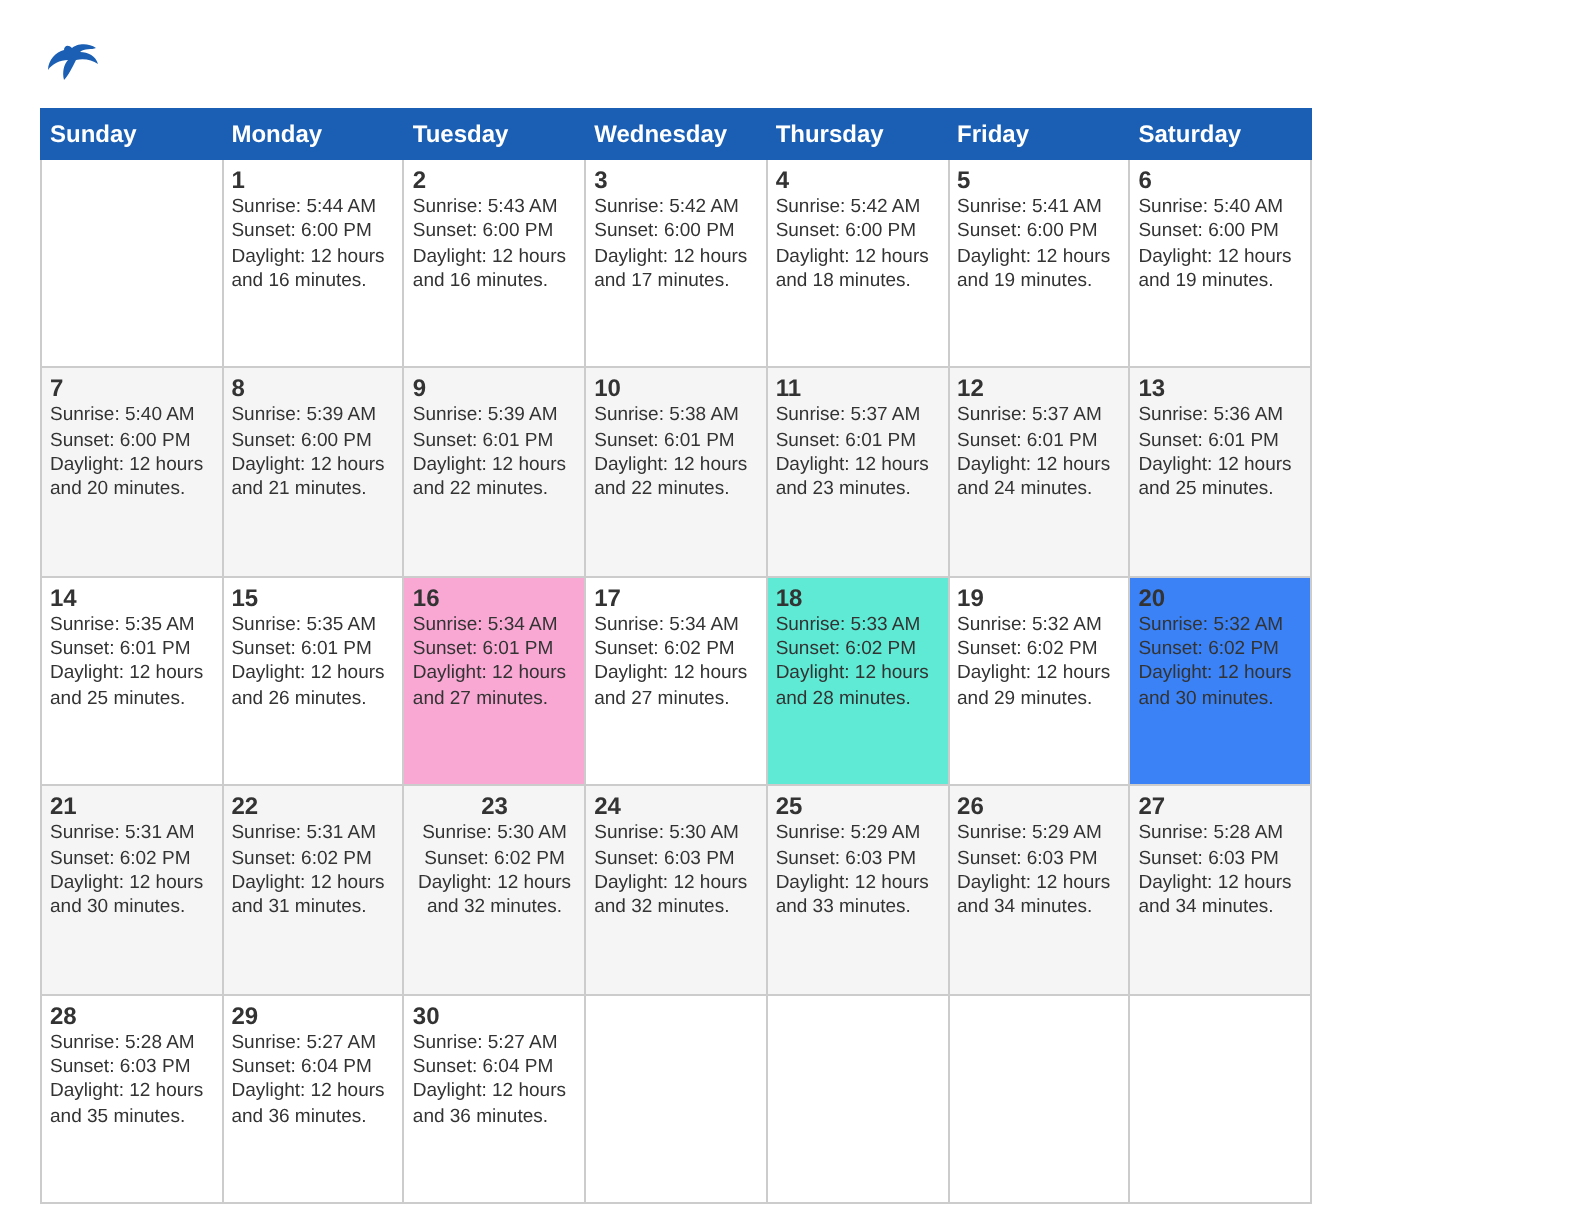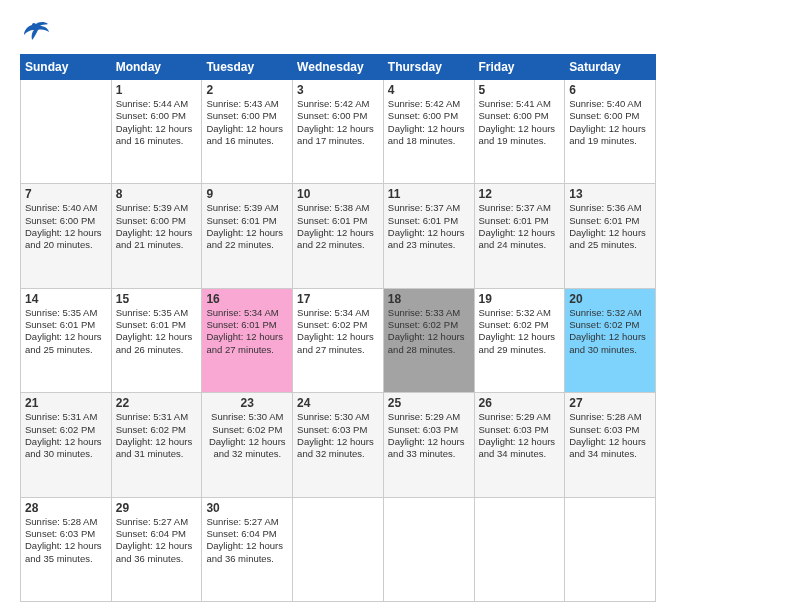"18" td { background: #a3a3a3 -> #5eead4 }
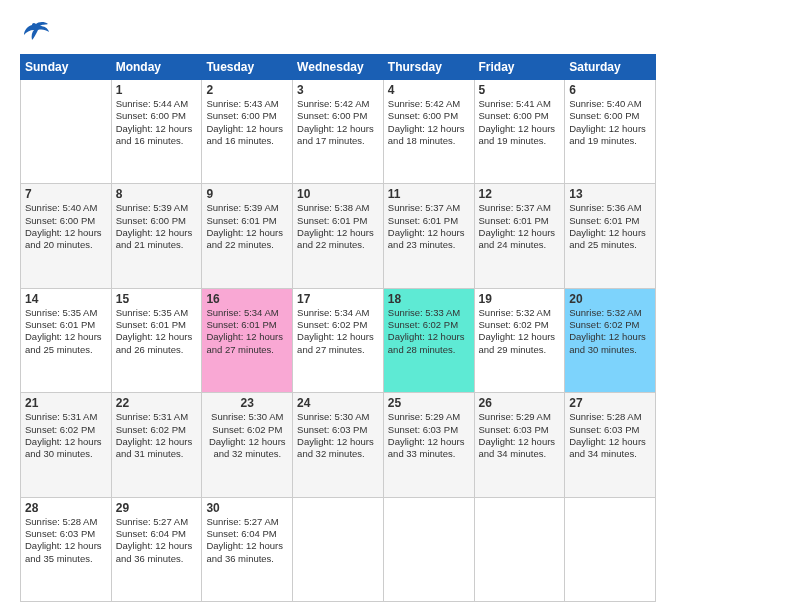"20" td { background: #7dd3fc -> #3b82f6 }
